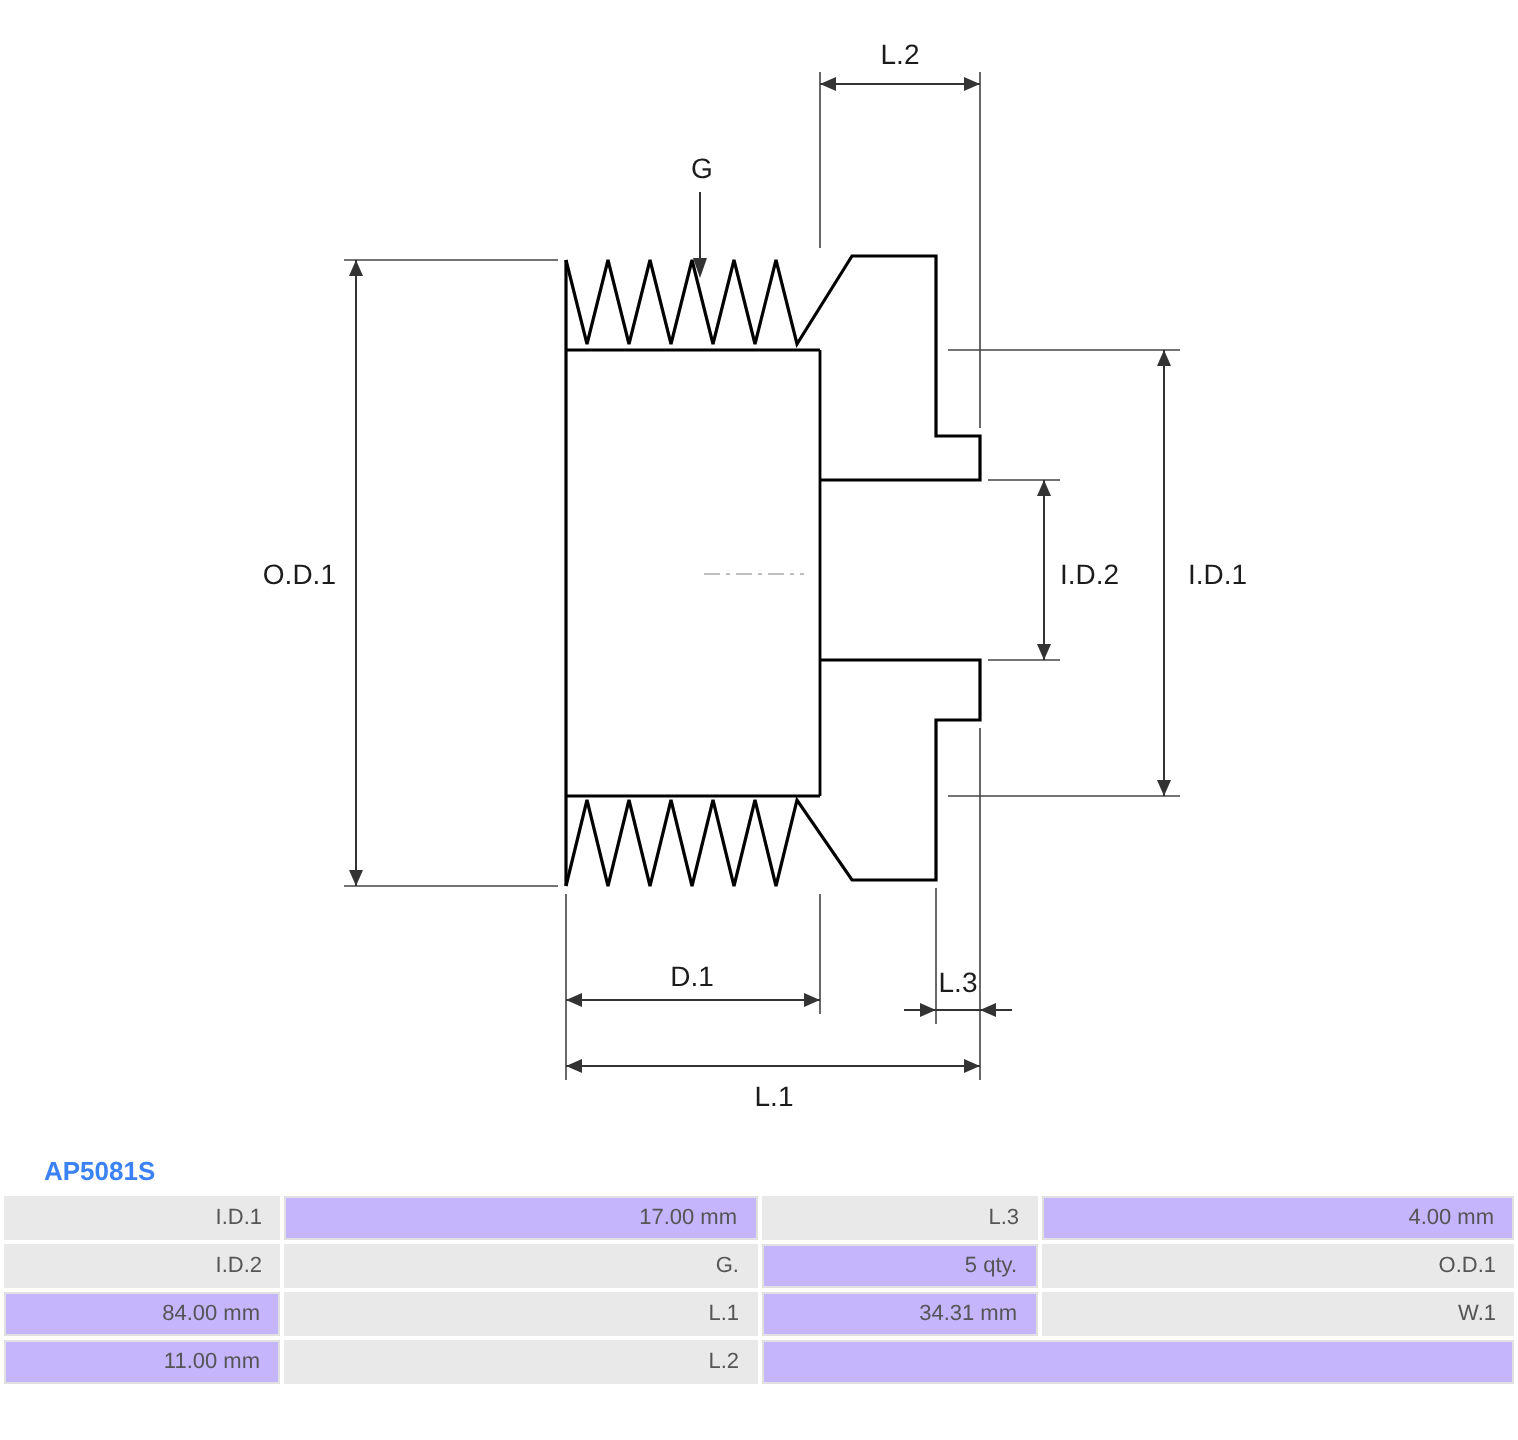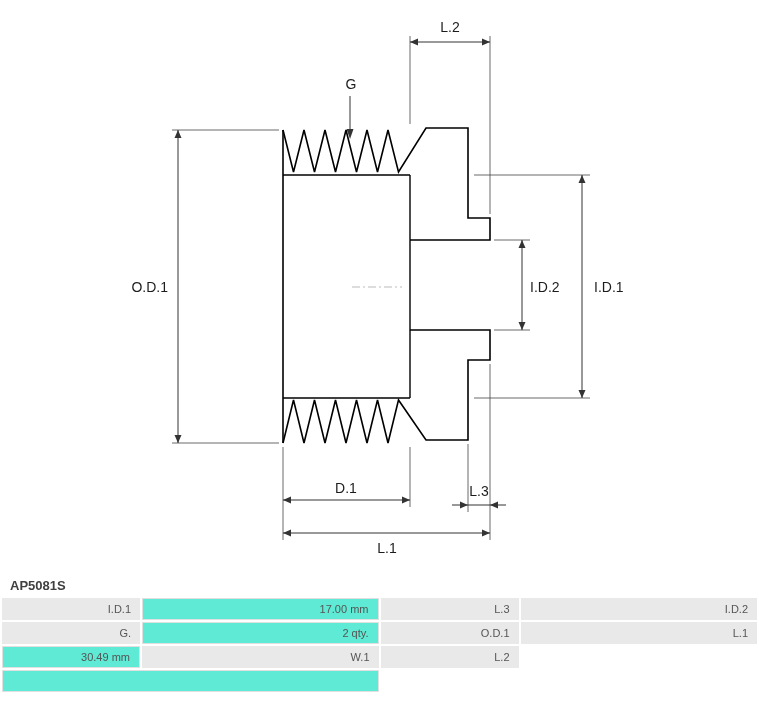"AP5081S" .part-number { color: #404040 -> #3b82f6; margin: 3px 0 5px 10px -> 3px 0 5px 22px }
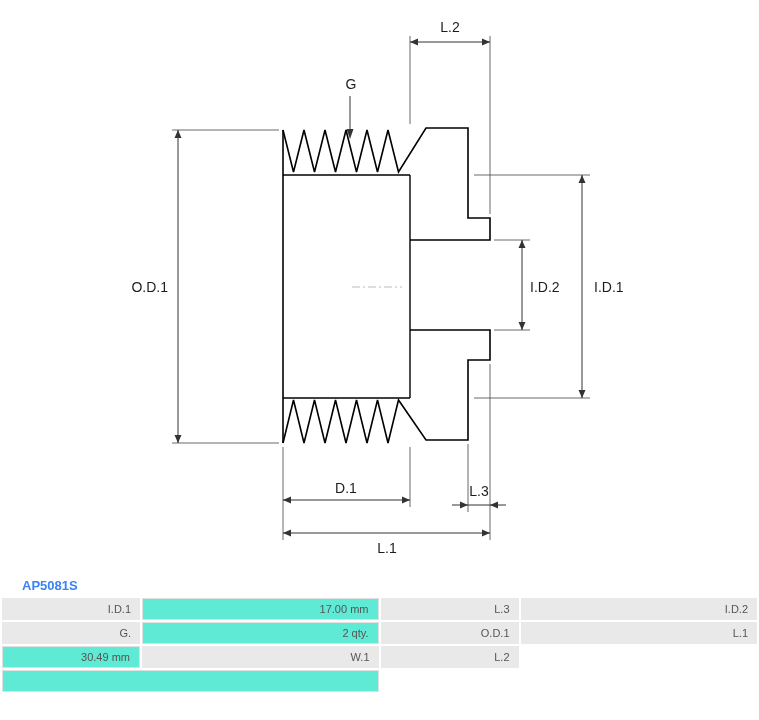"17.00 mm" .cell.value { background: #5eead4 -> #c4b5fd }
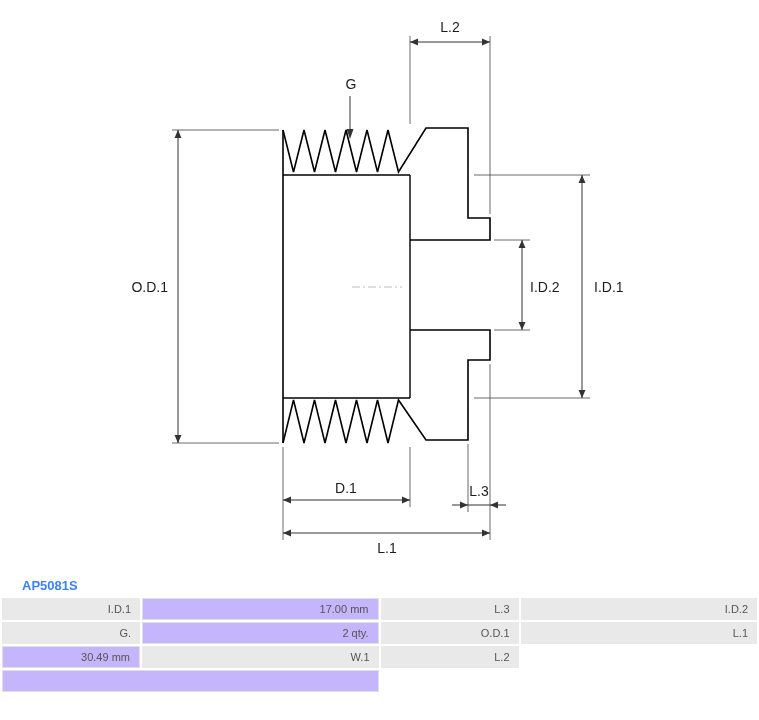"4.00 mm" div.cell { html: none -> <div>4.00 mm</div> }
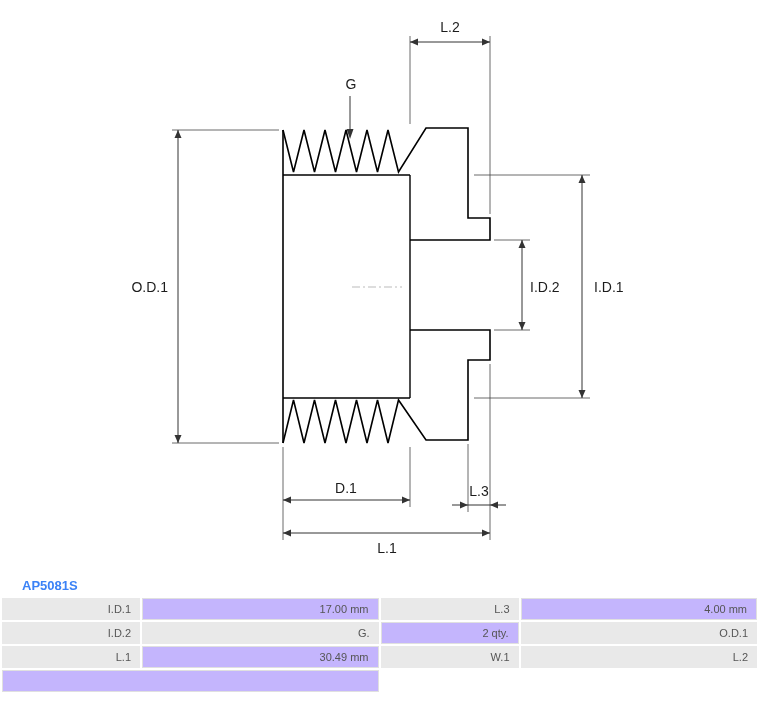"2 qty." div.cell { text: 2 -> 5 }
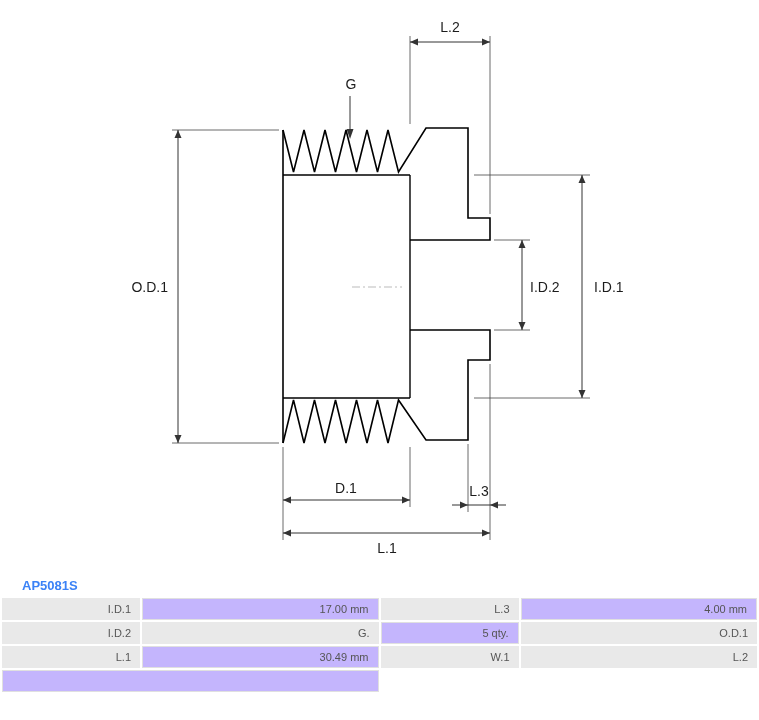"84.00 mm" div.cell { html: none -> <div>84.00 mm</div> }
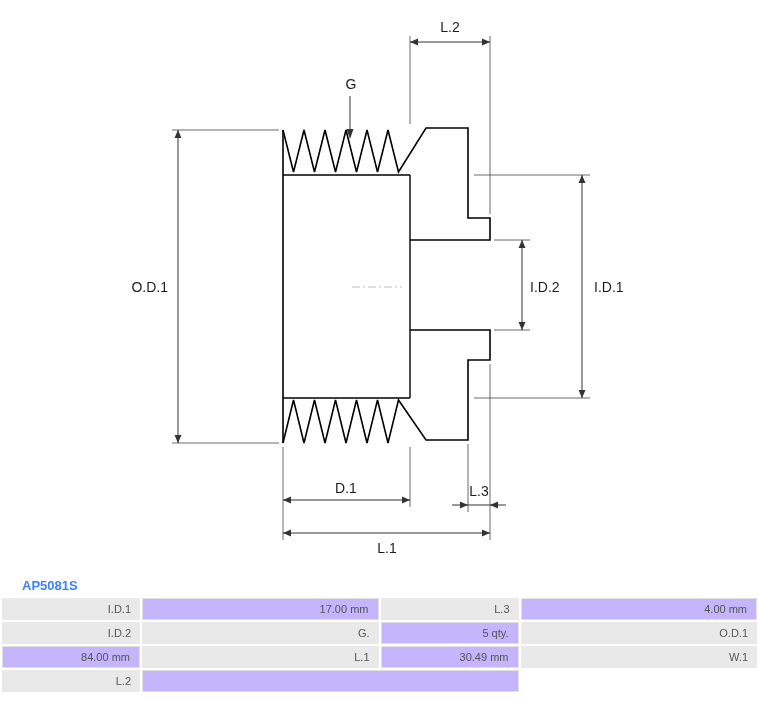"30.49 mm" div.cell { text: 30.49 -> 34.31 }
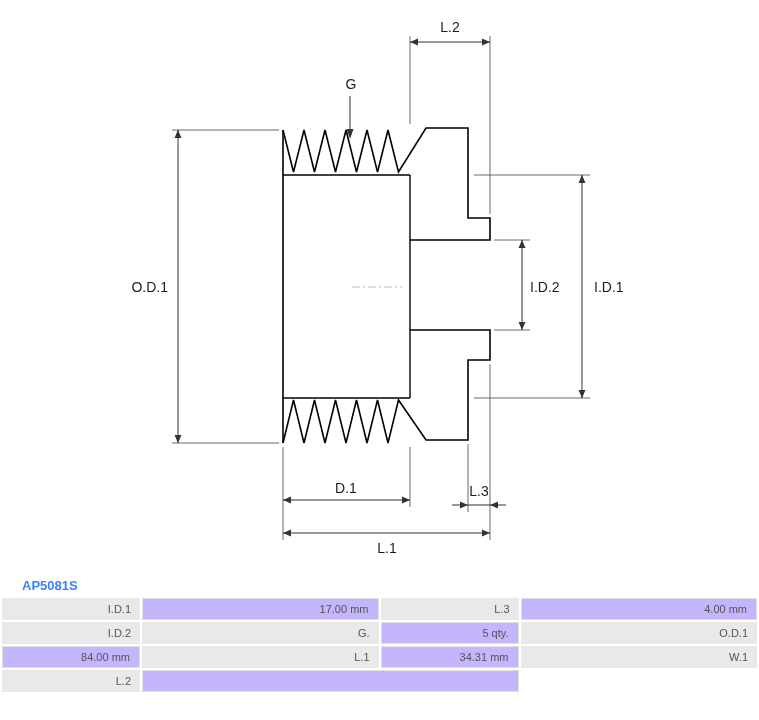"11.00 mm" div.cell { html: none -> <div>11.00 mm</div> }
